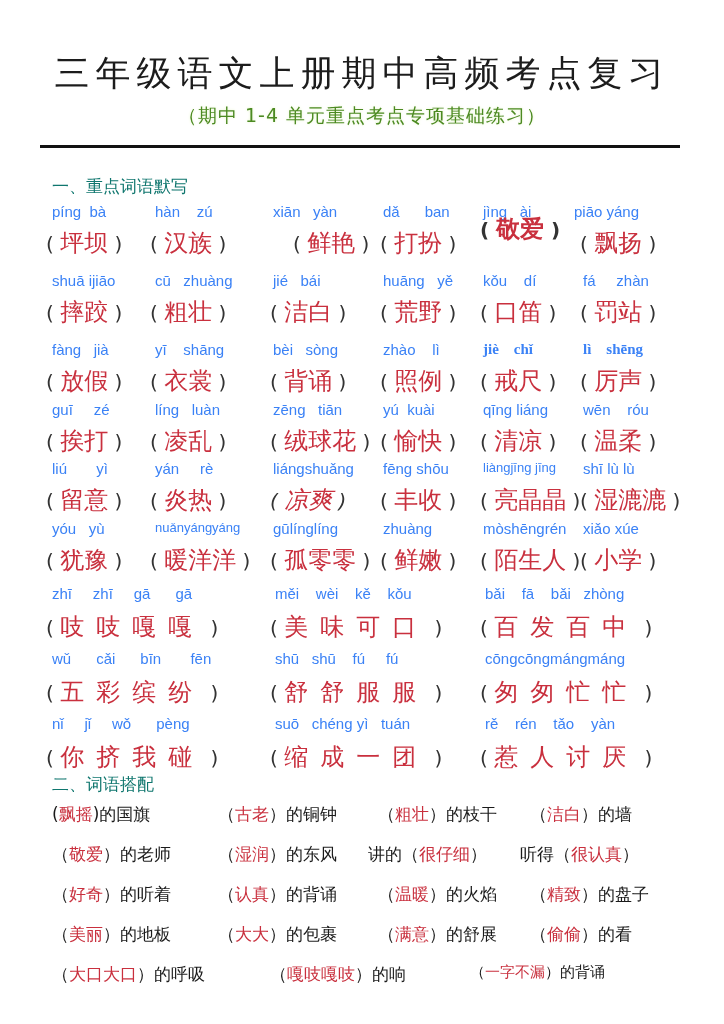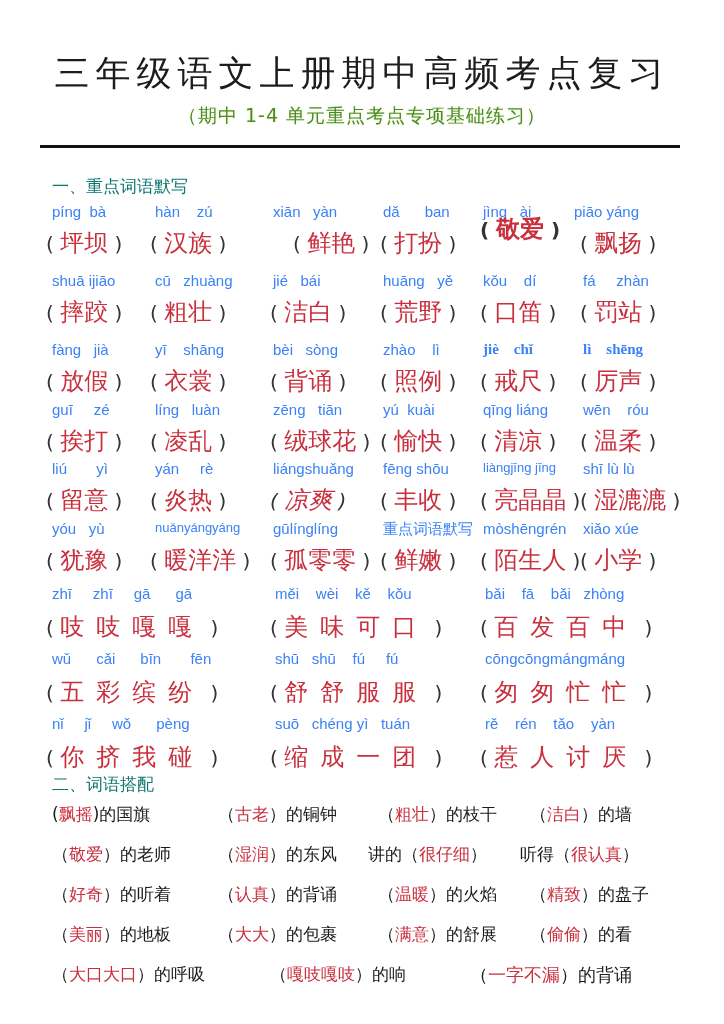"重点词语默写" div.pinyin { text: 重点词语默写 -> zhuàng }
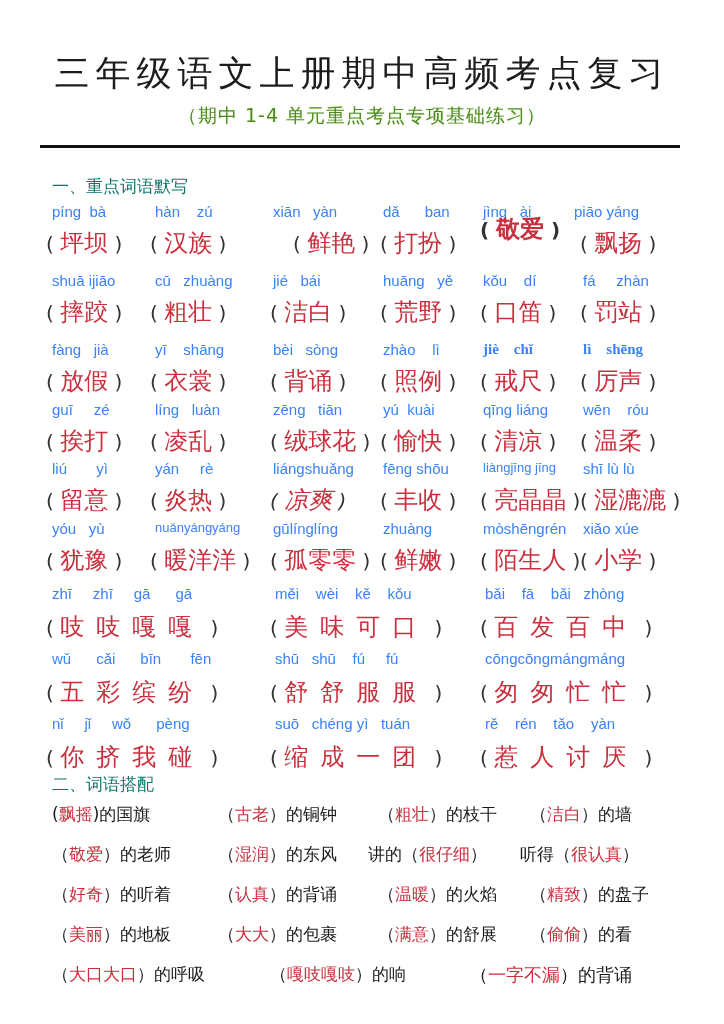"（一字不漏）的背诵" div.match-item { font-size: 18px -> 15px }
